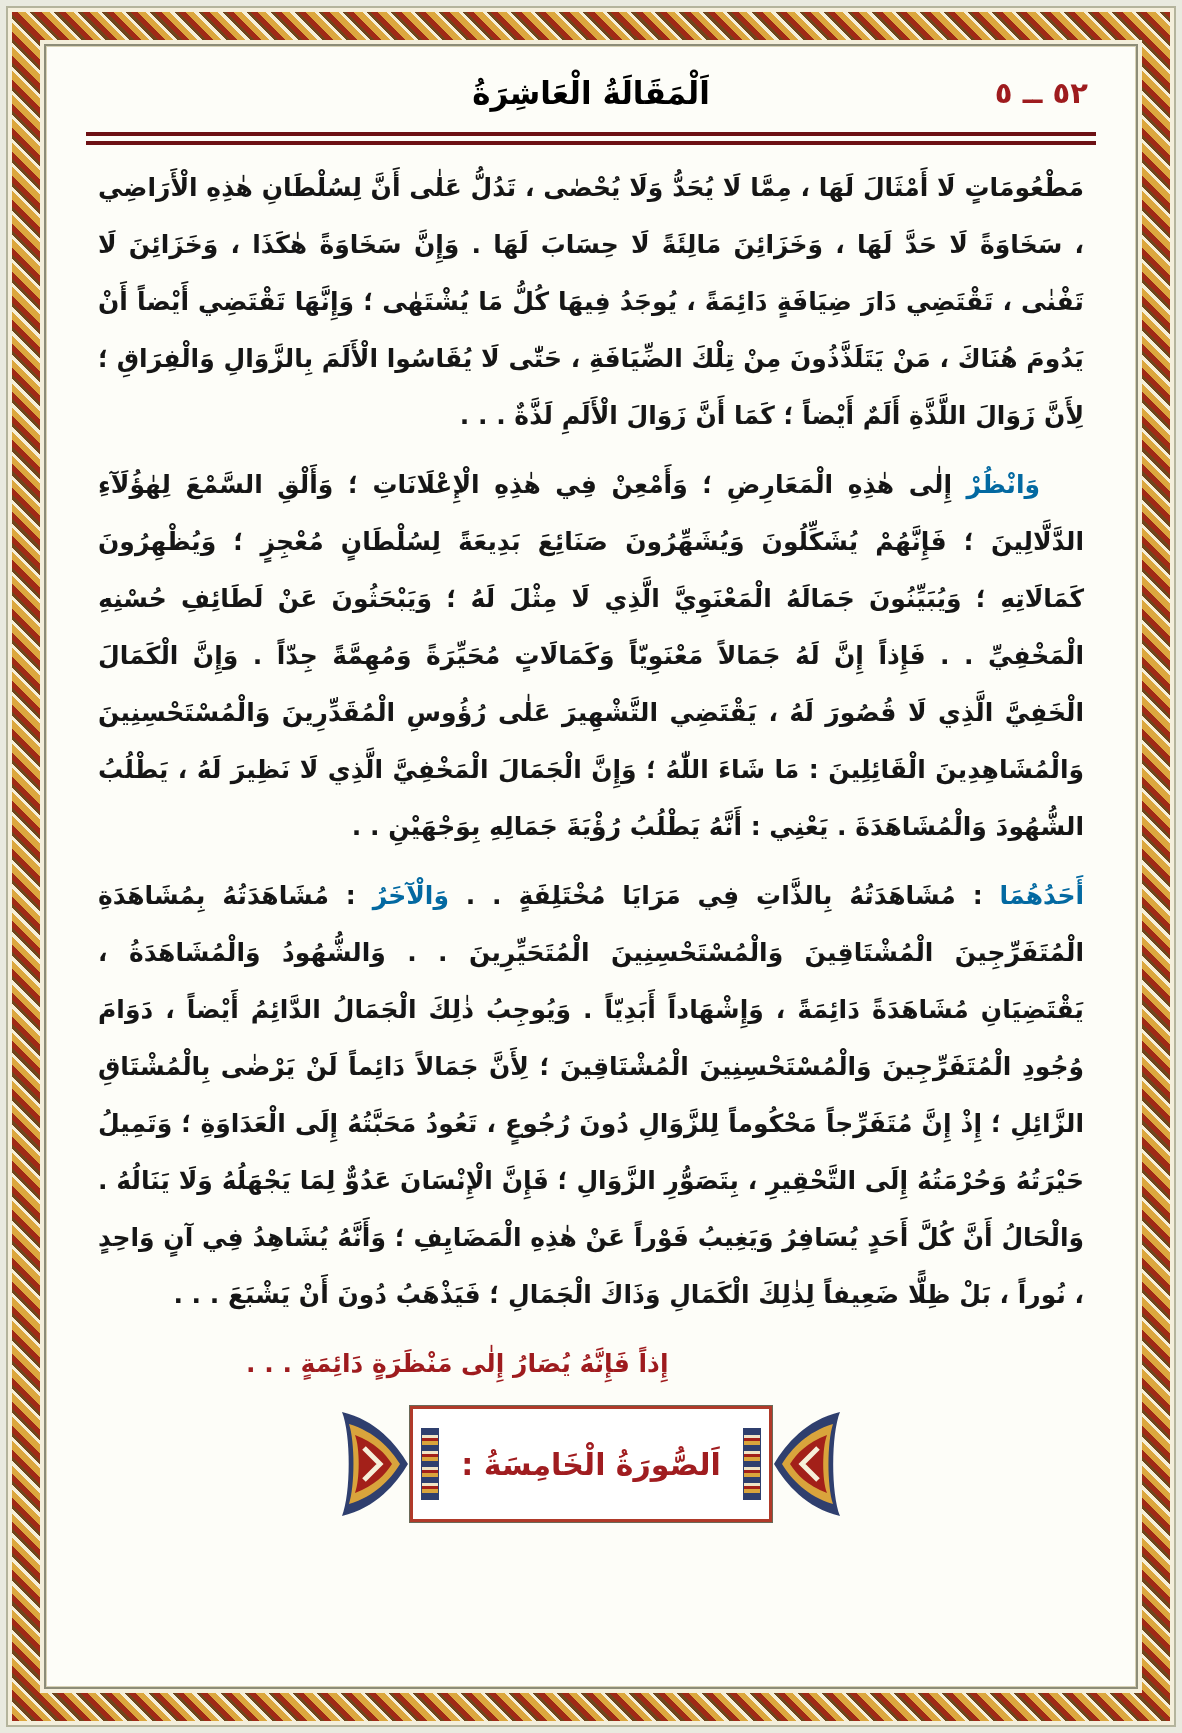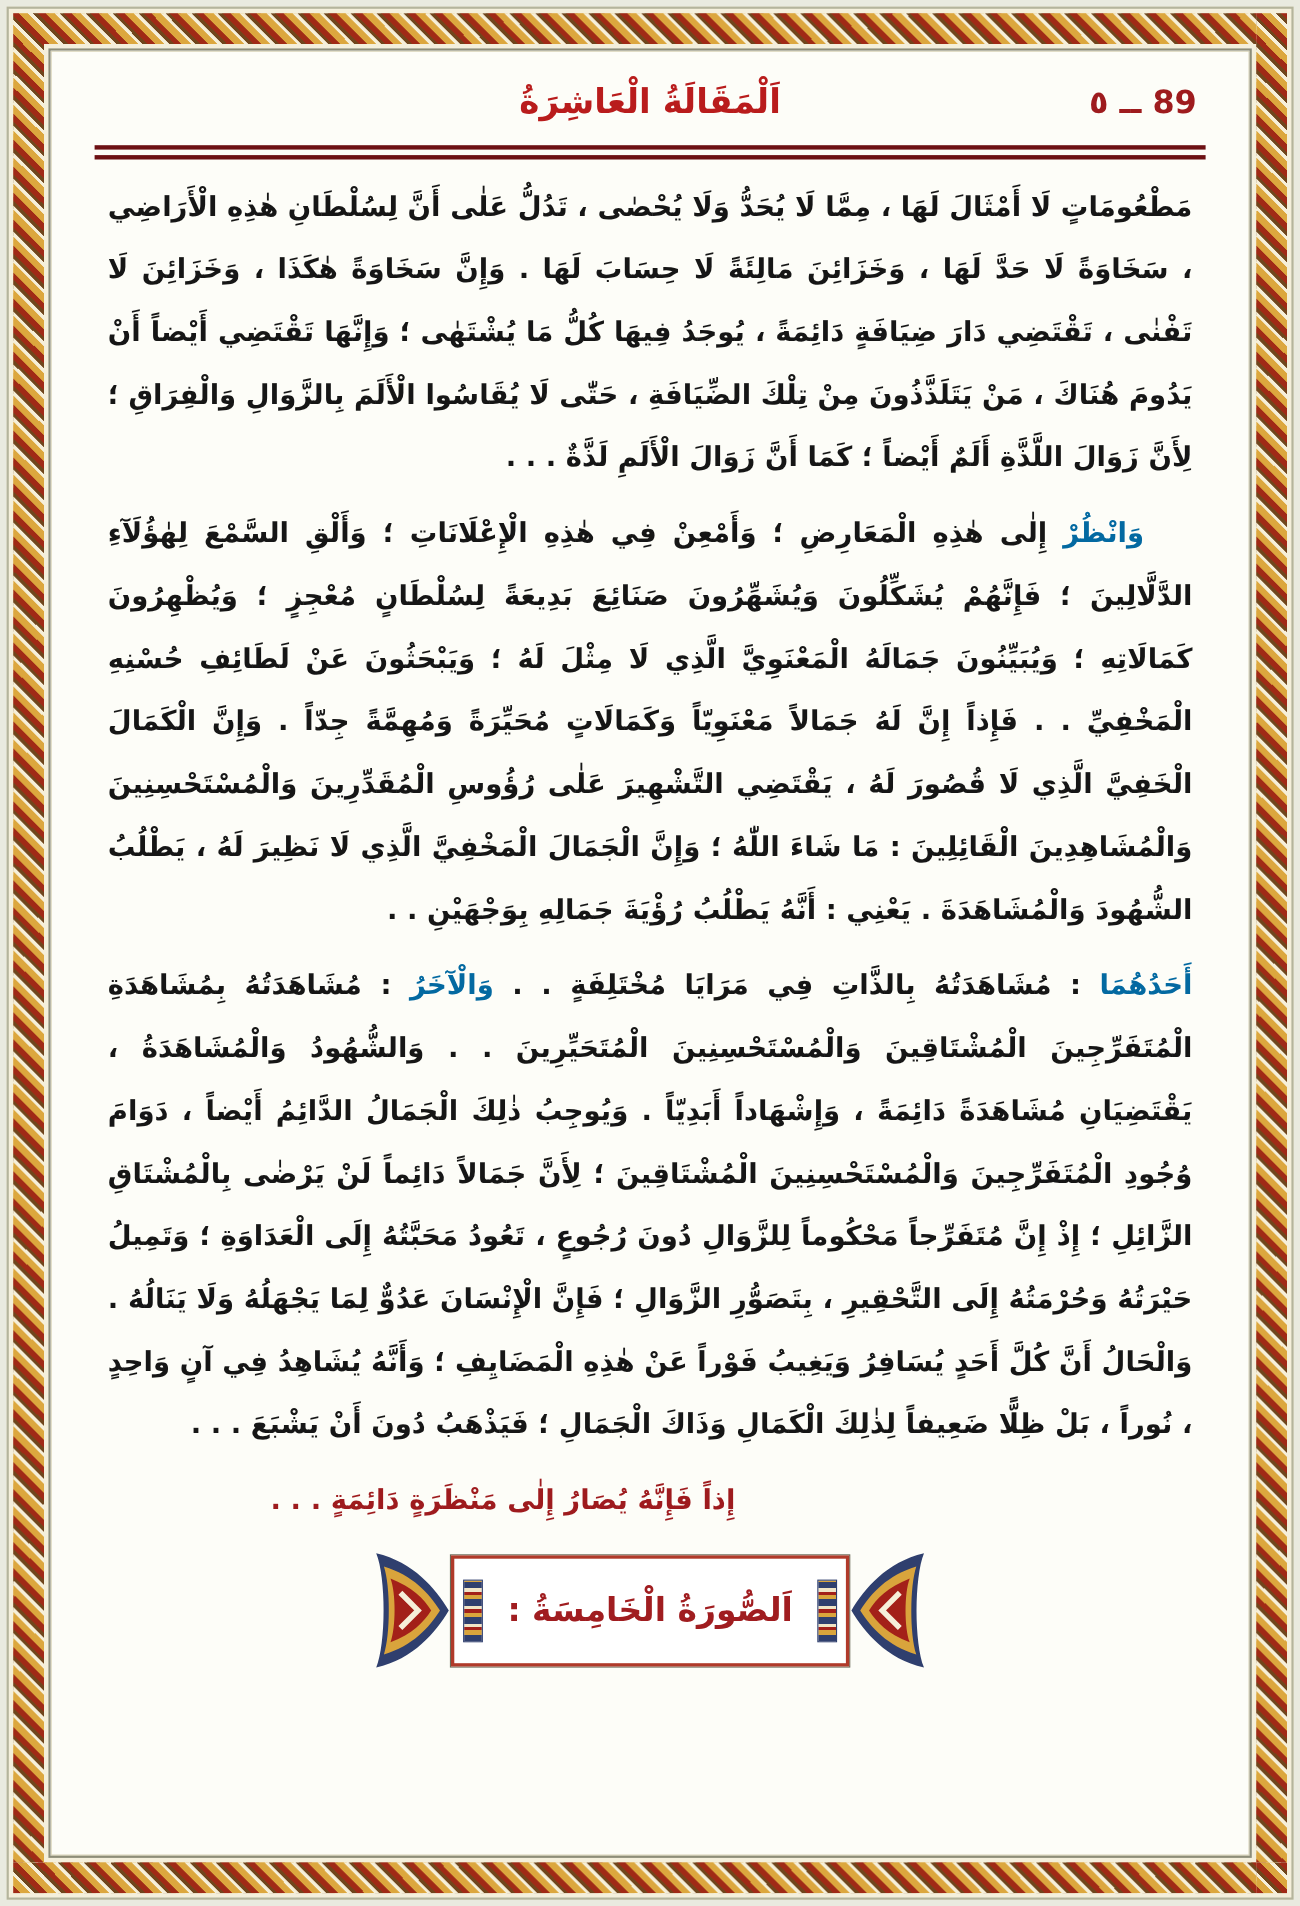"اَلْمَقَالَةُ الْعَاشِرَةُ" .title { color: #b91c1c -> #000000 }
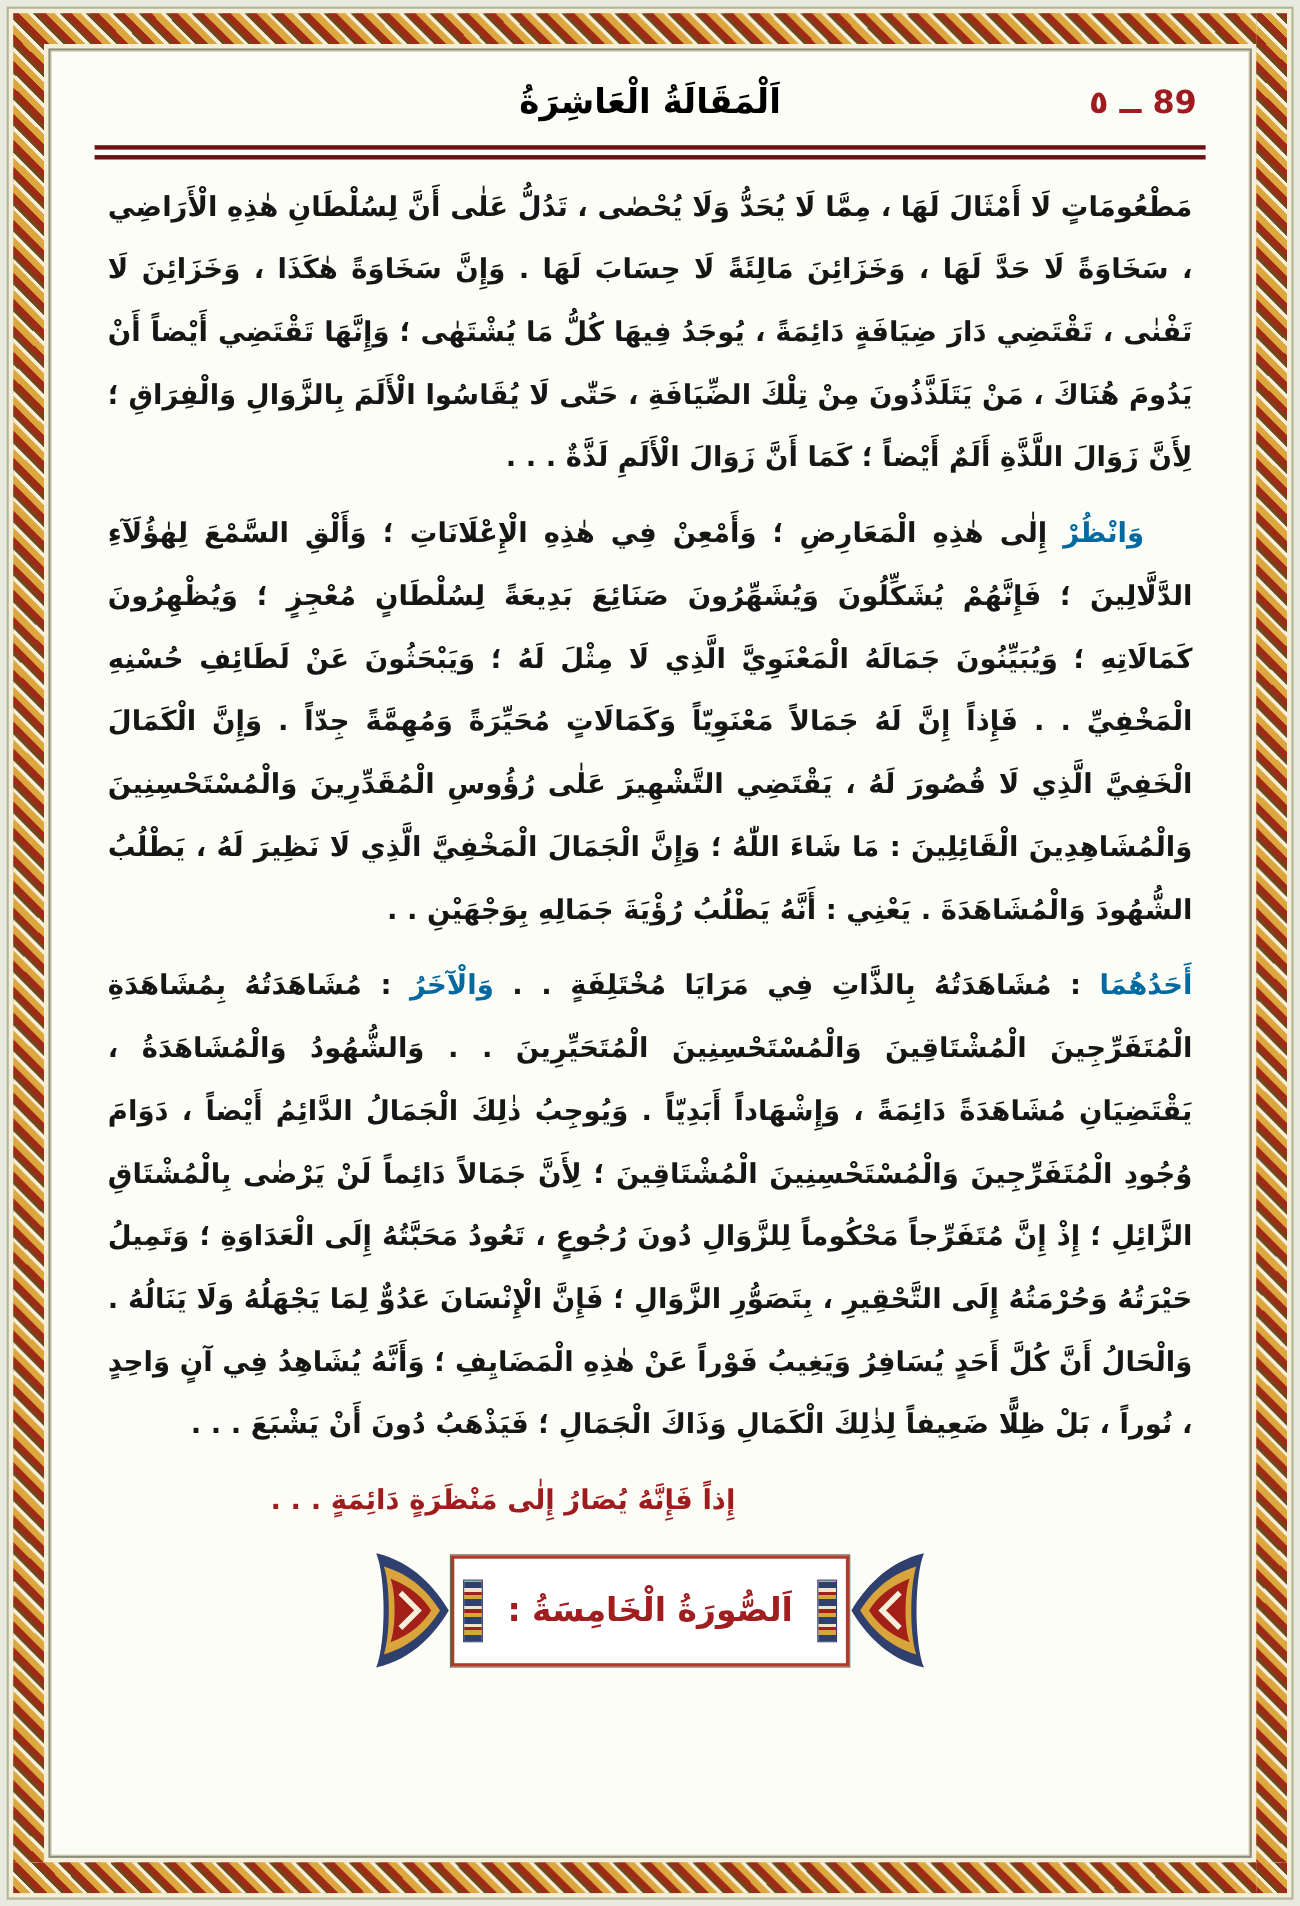"89 ــ ٥" div.pagenum { text: 89 -> ٥٢ }
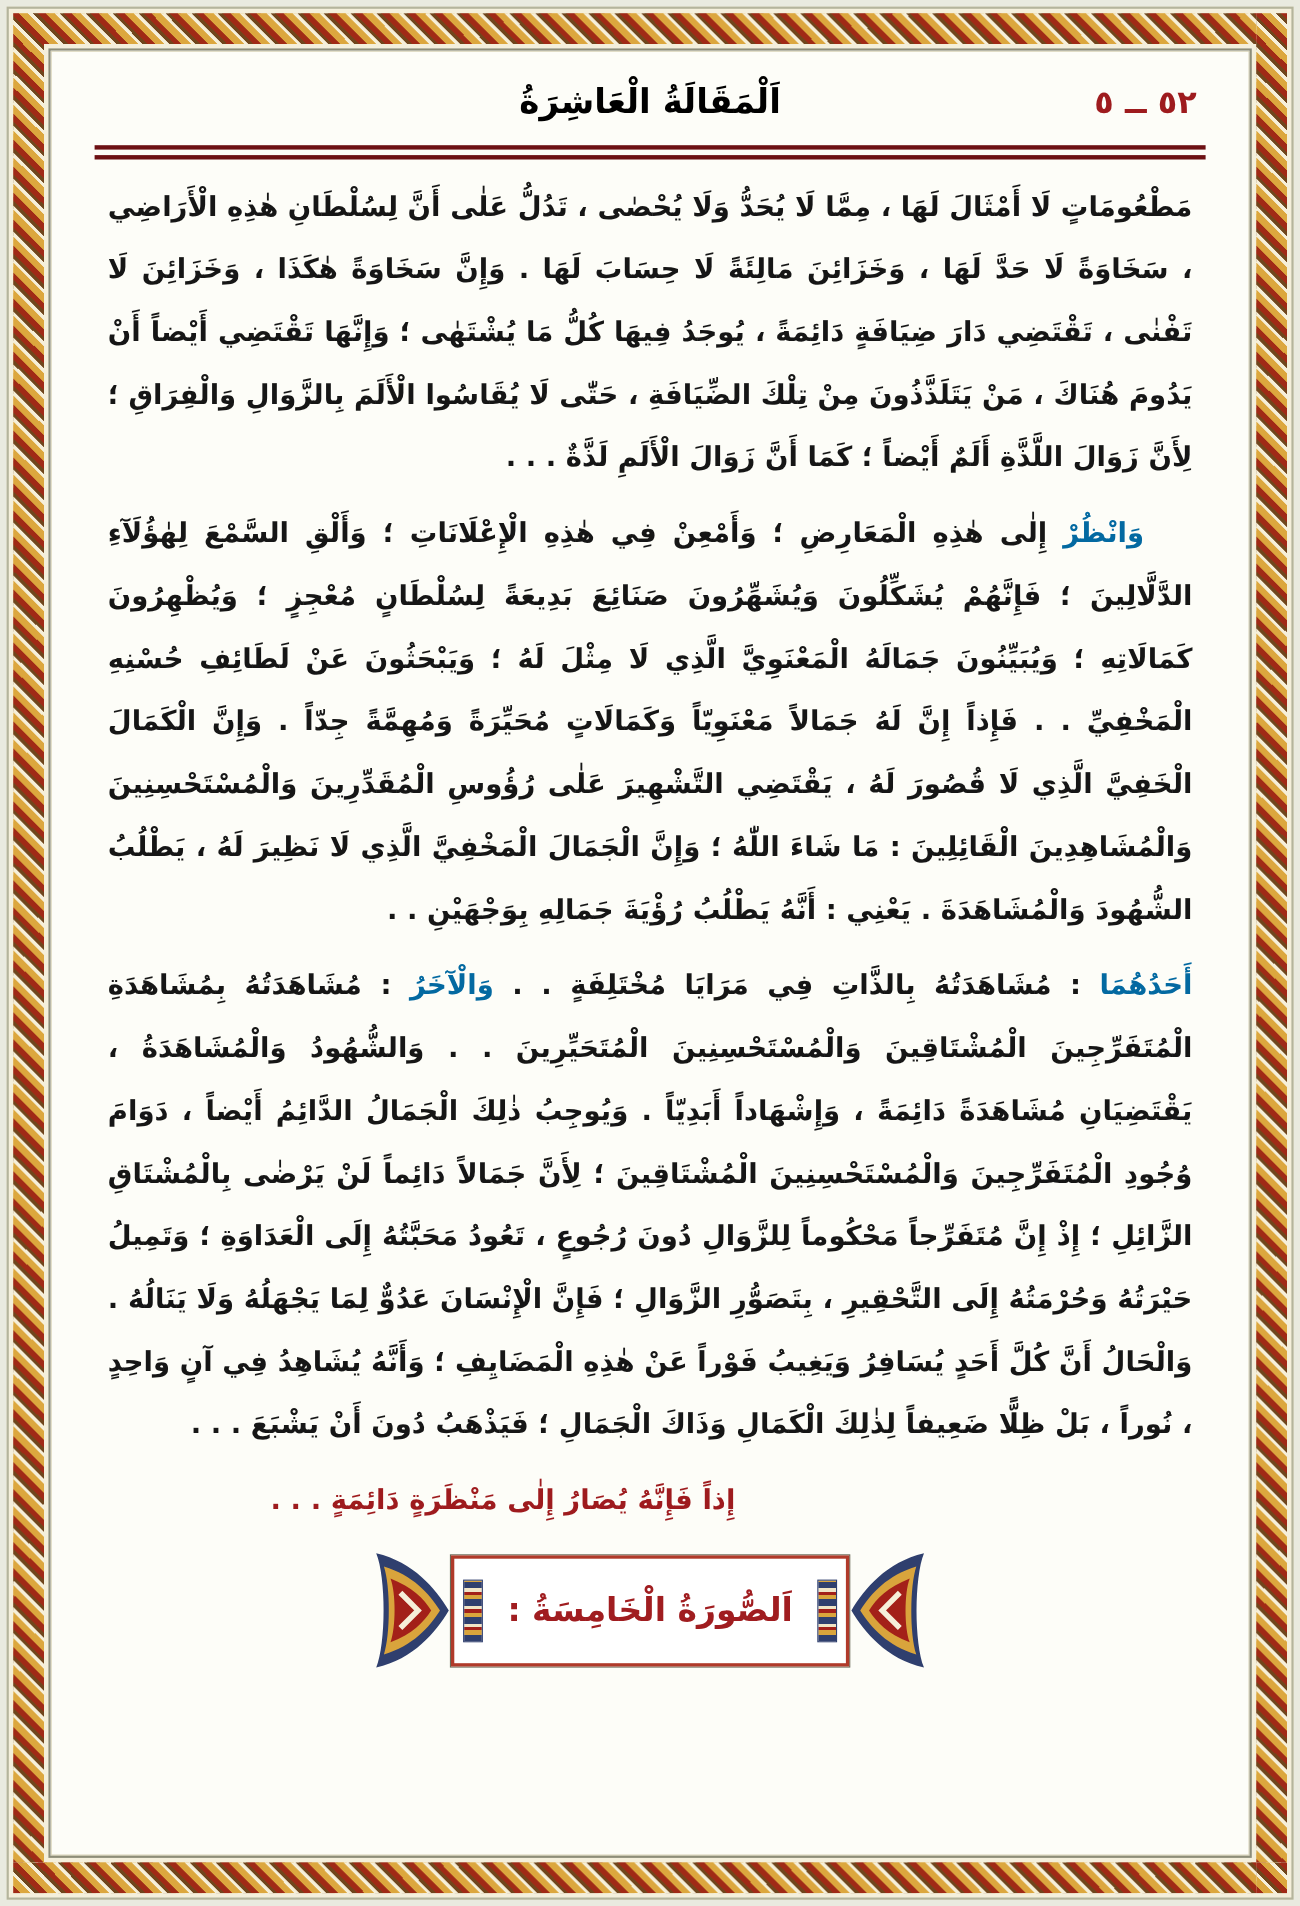"اَلصُّورَةُ الْخَامِسَةُ :" .ornament-box { height: 101px -> 116px }
